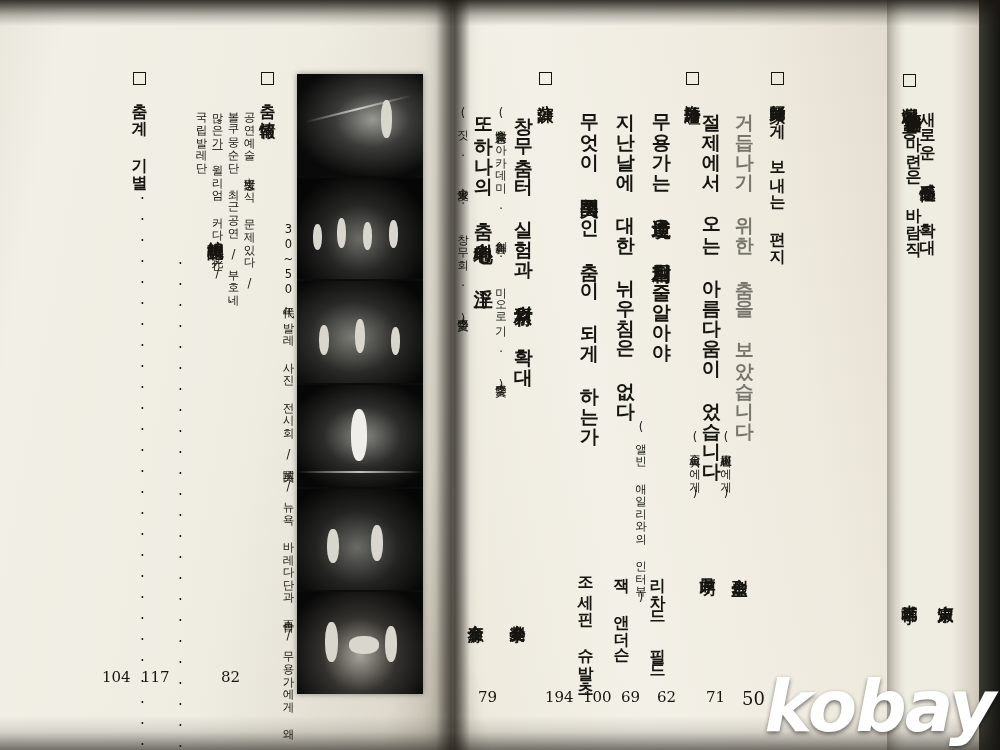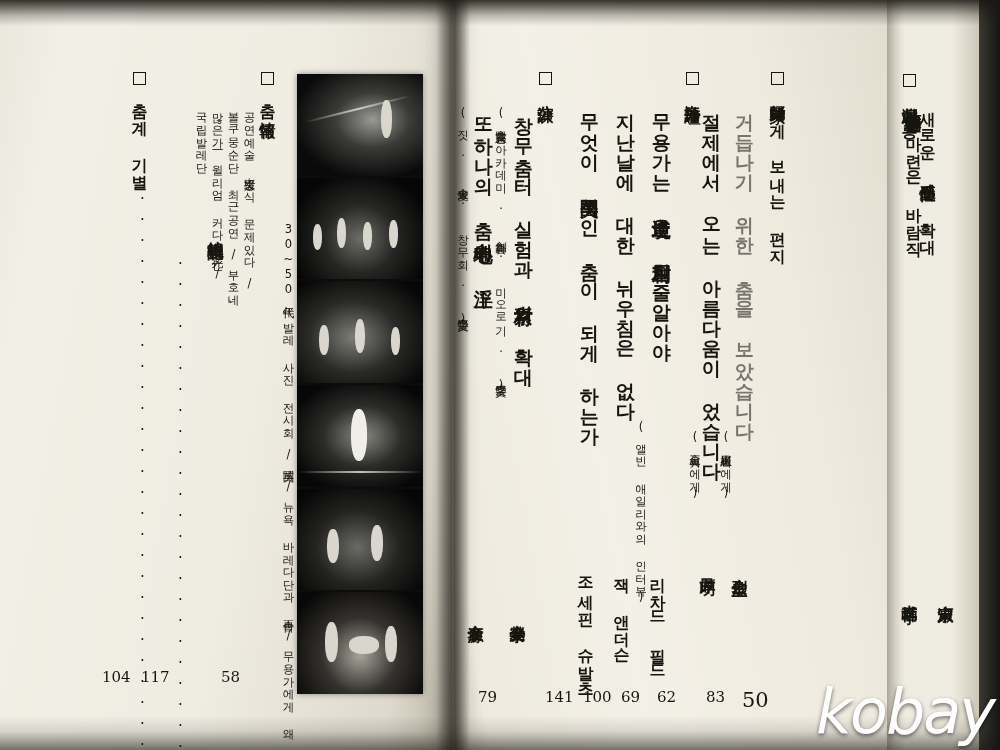"58" div.pgnum { text: 58 -> 82 }
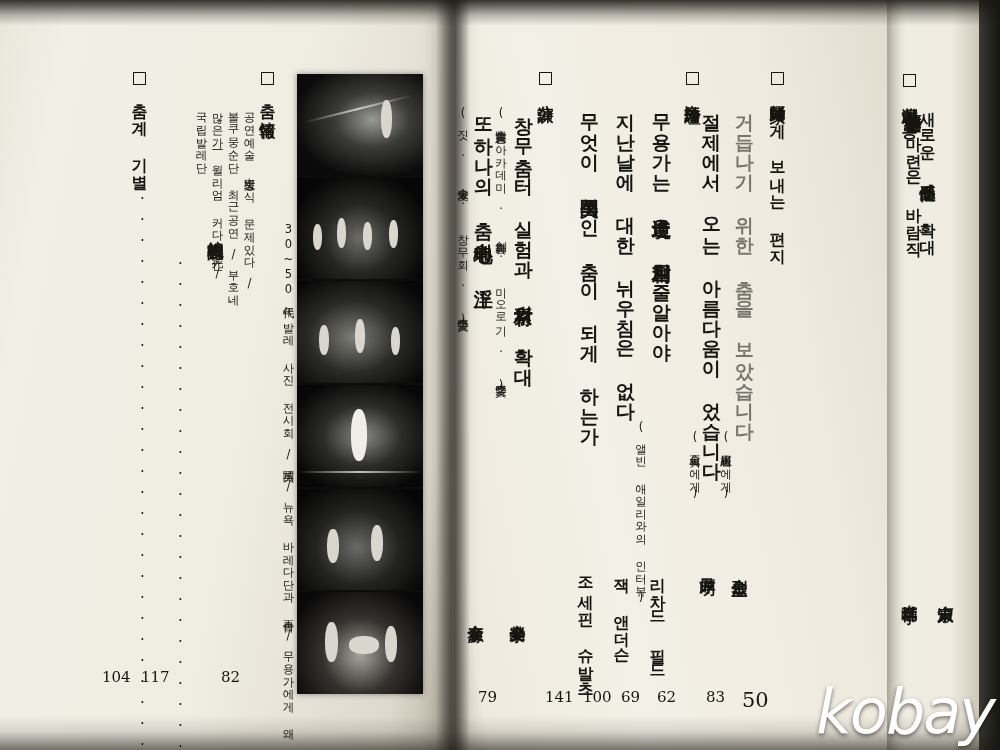"141" div.pgnum { text: 141 -> 194 }
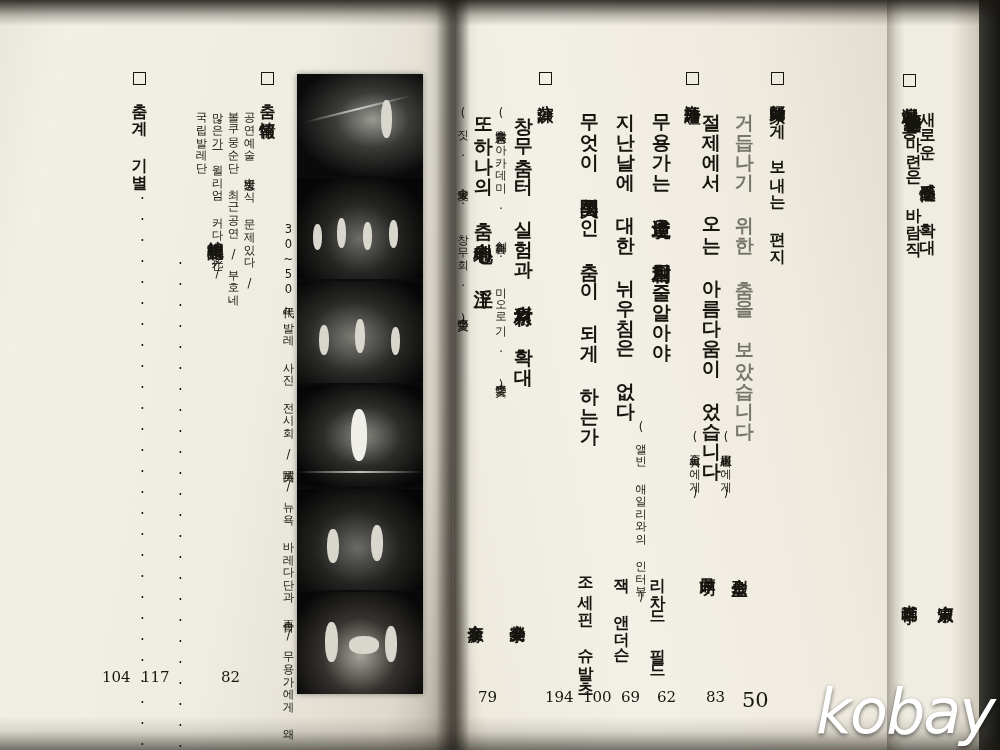"83" div.pgnum { text: 83 -> 71 }
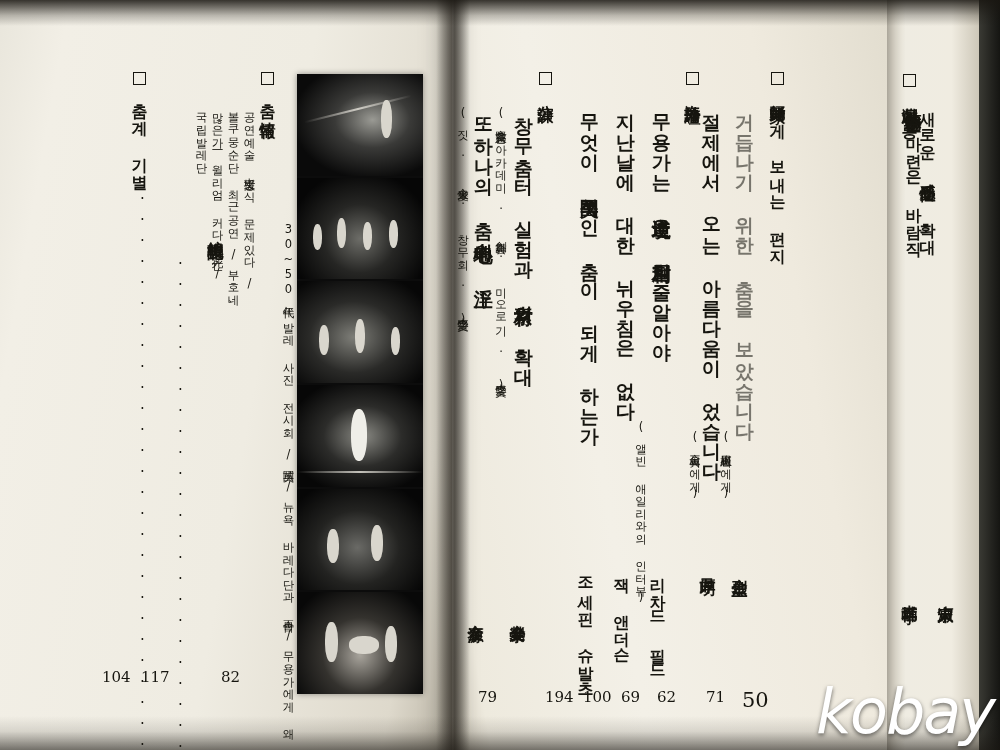"50" div.pgnum { font-size: 21px -> 18px }
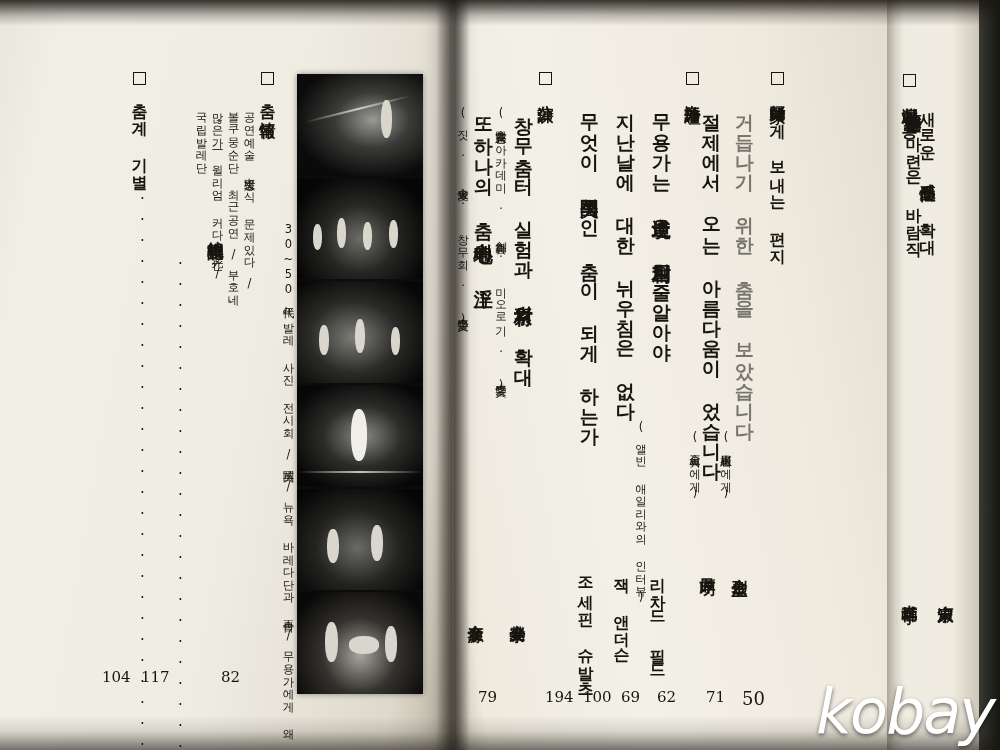"kobay" .wm { font-size: 62px -> 72px; font-weight: normal -> bold }
